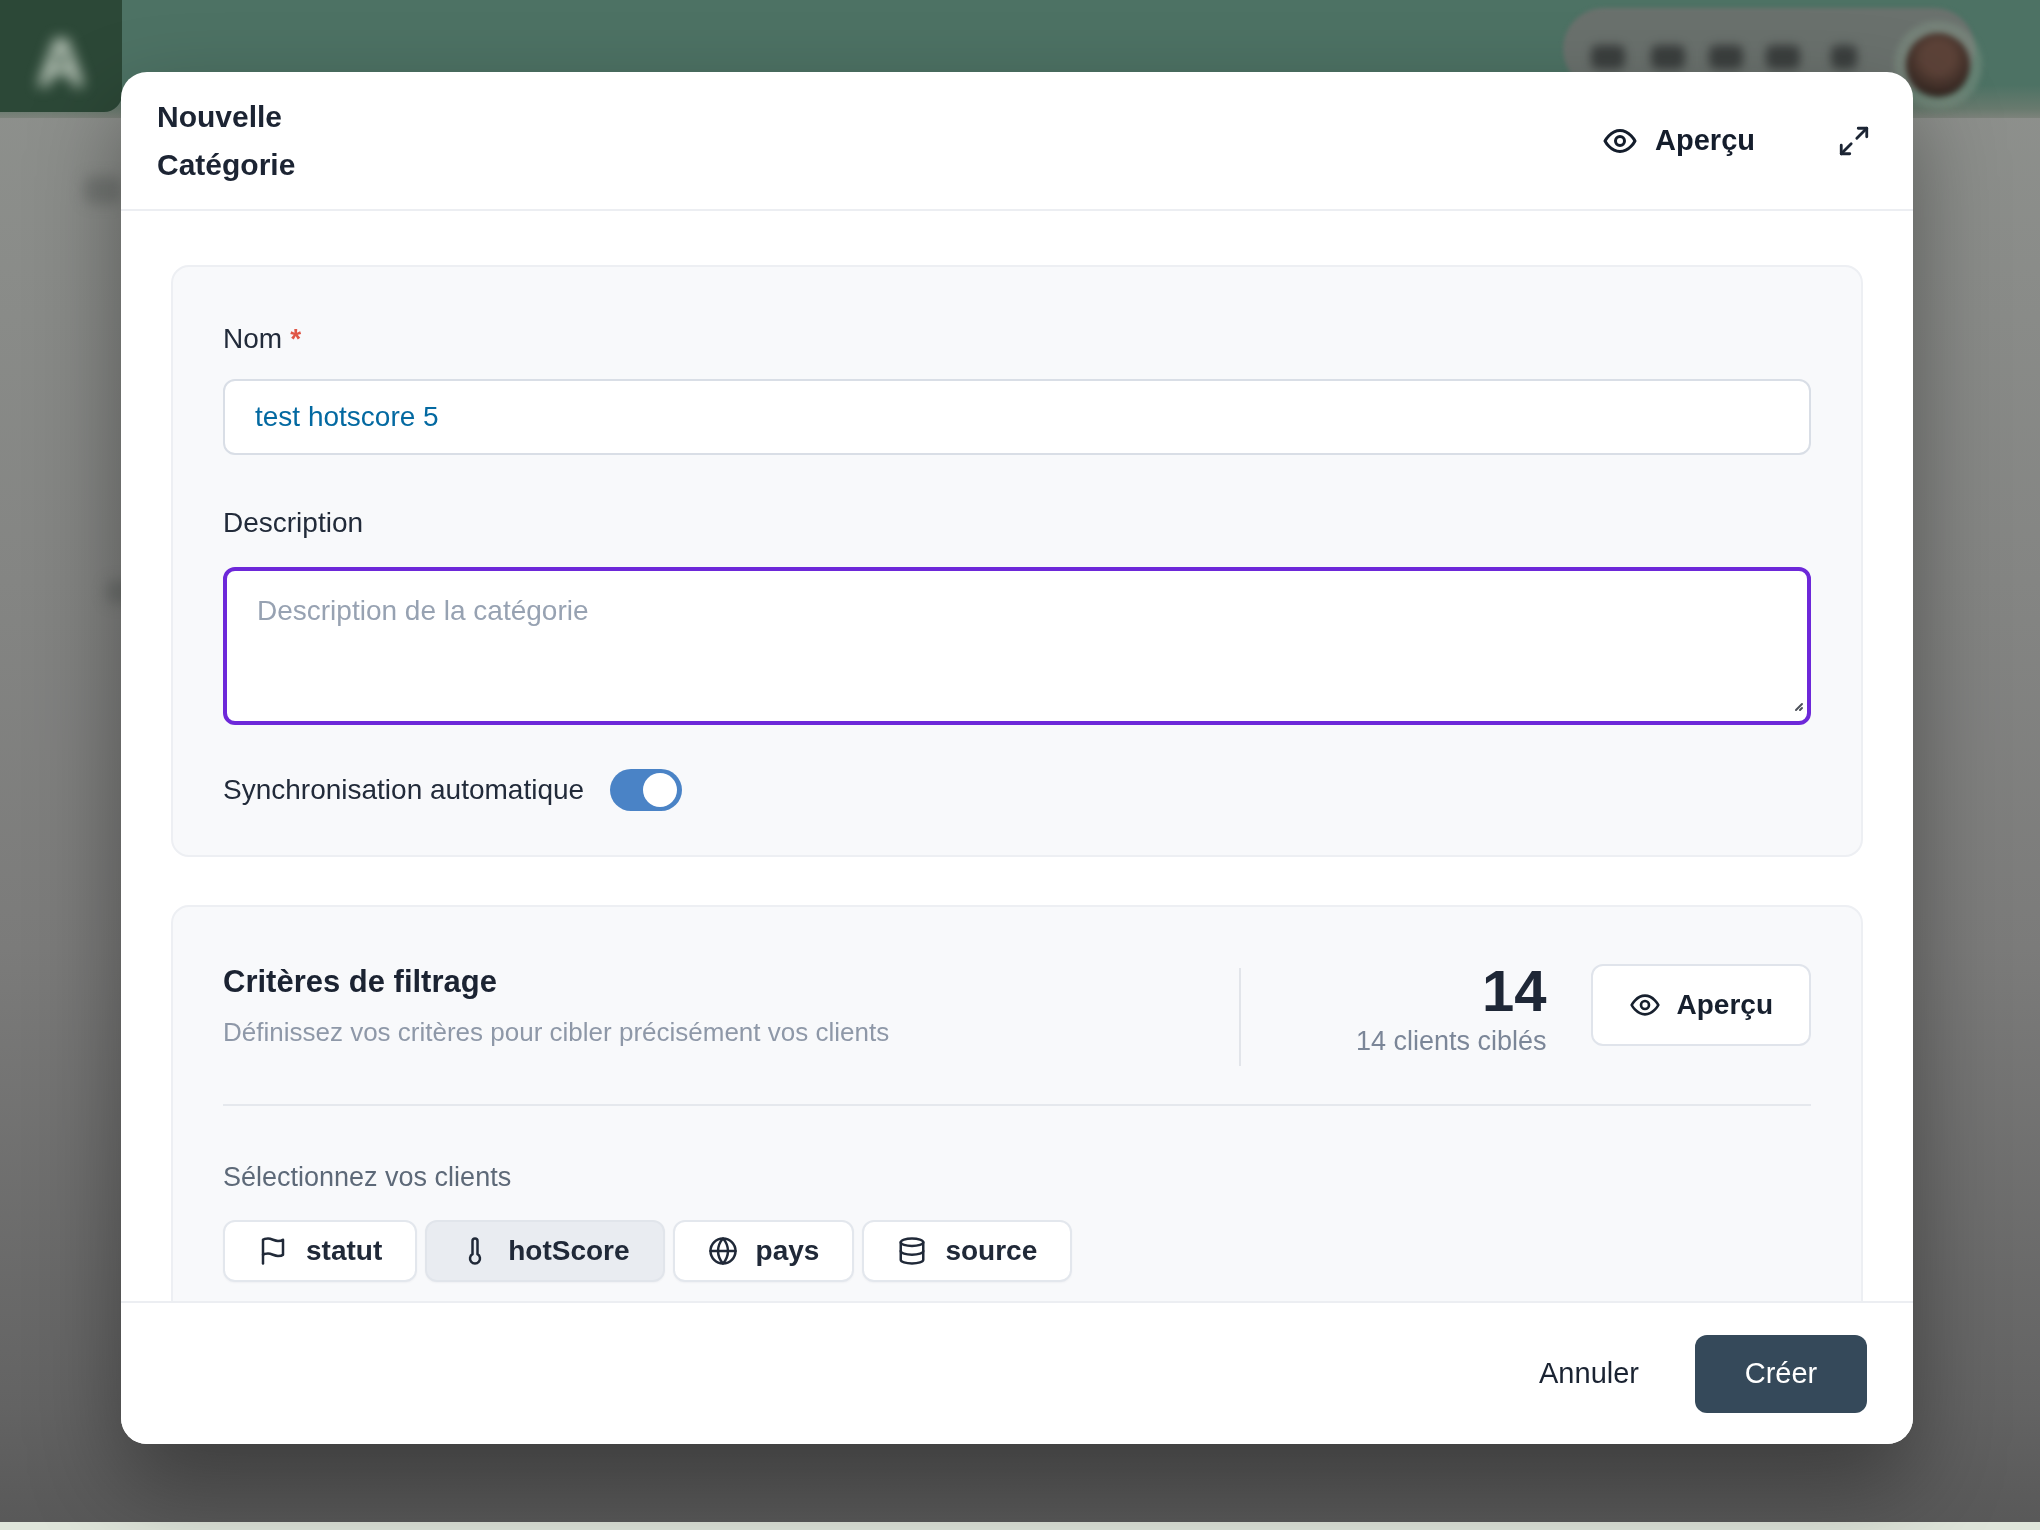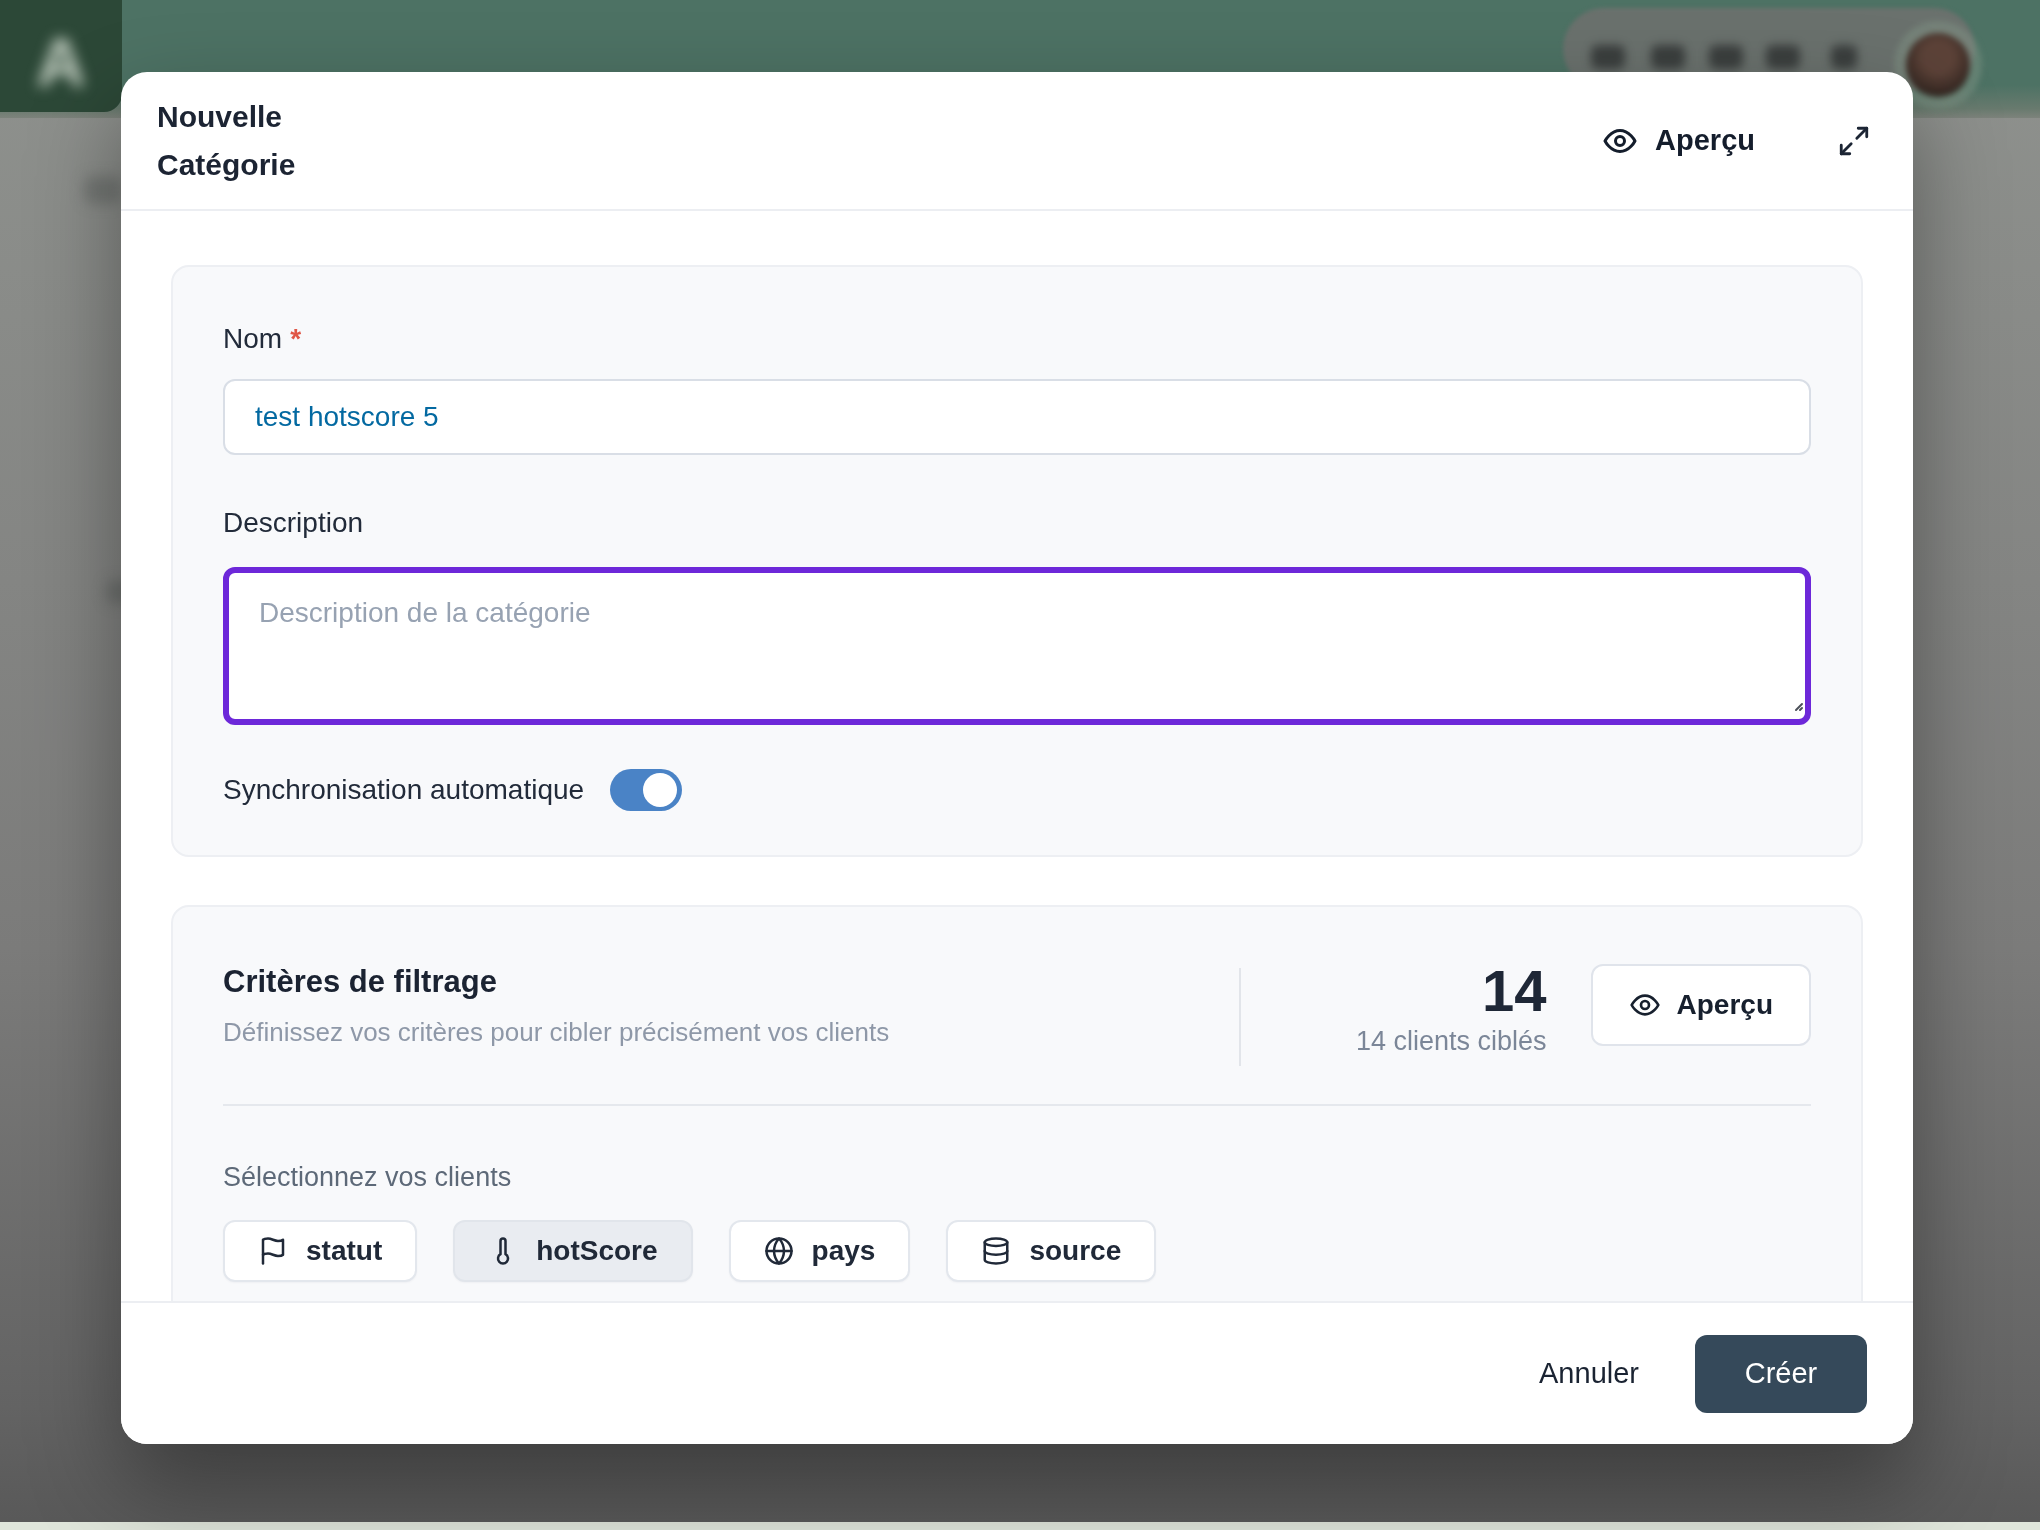"Description de la catégorie" .textarea { border: 6px solid #6d28d9 -> 4px solid #6d28d9 }
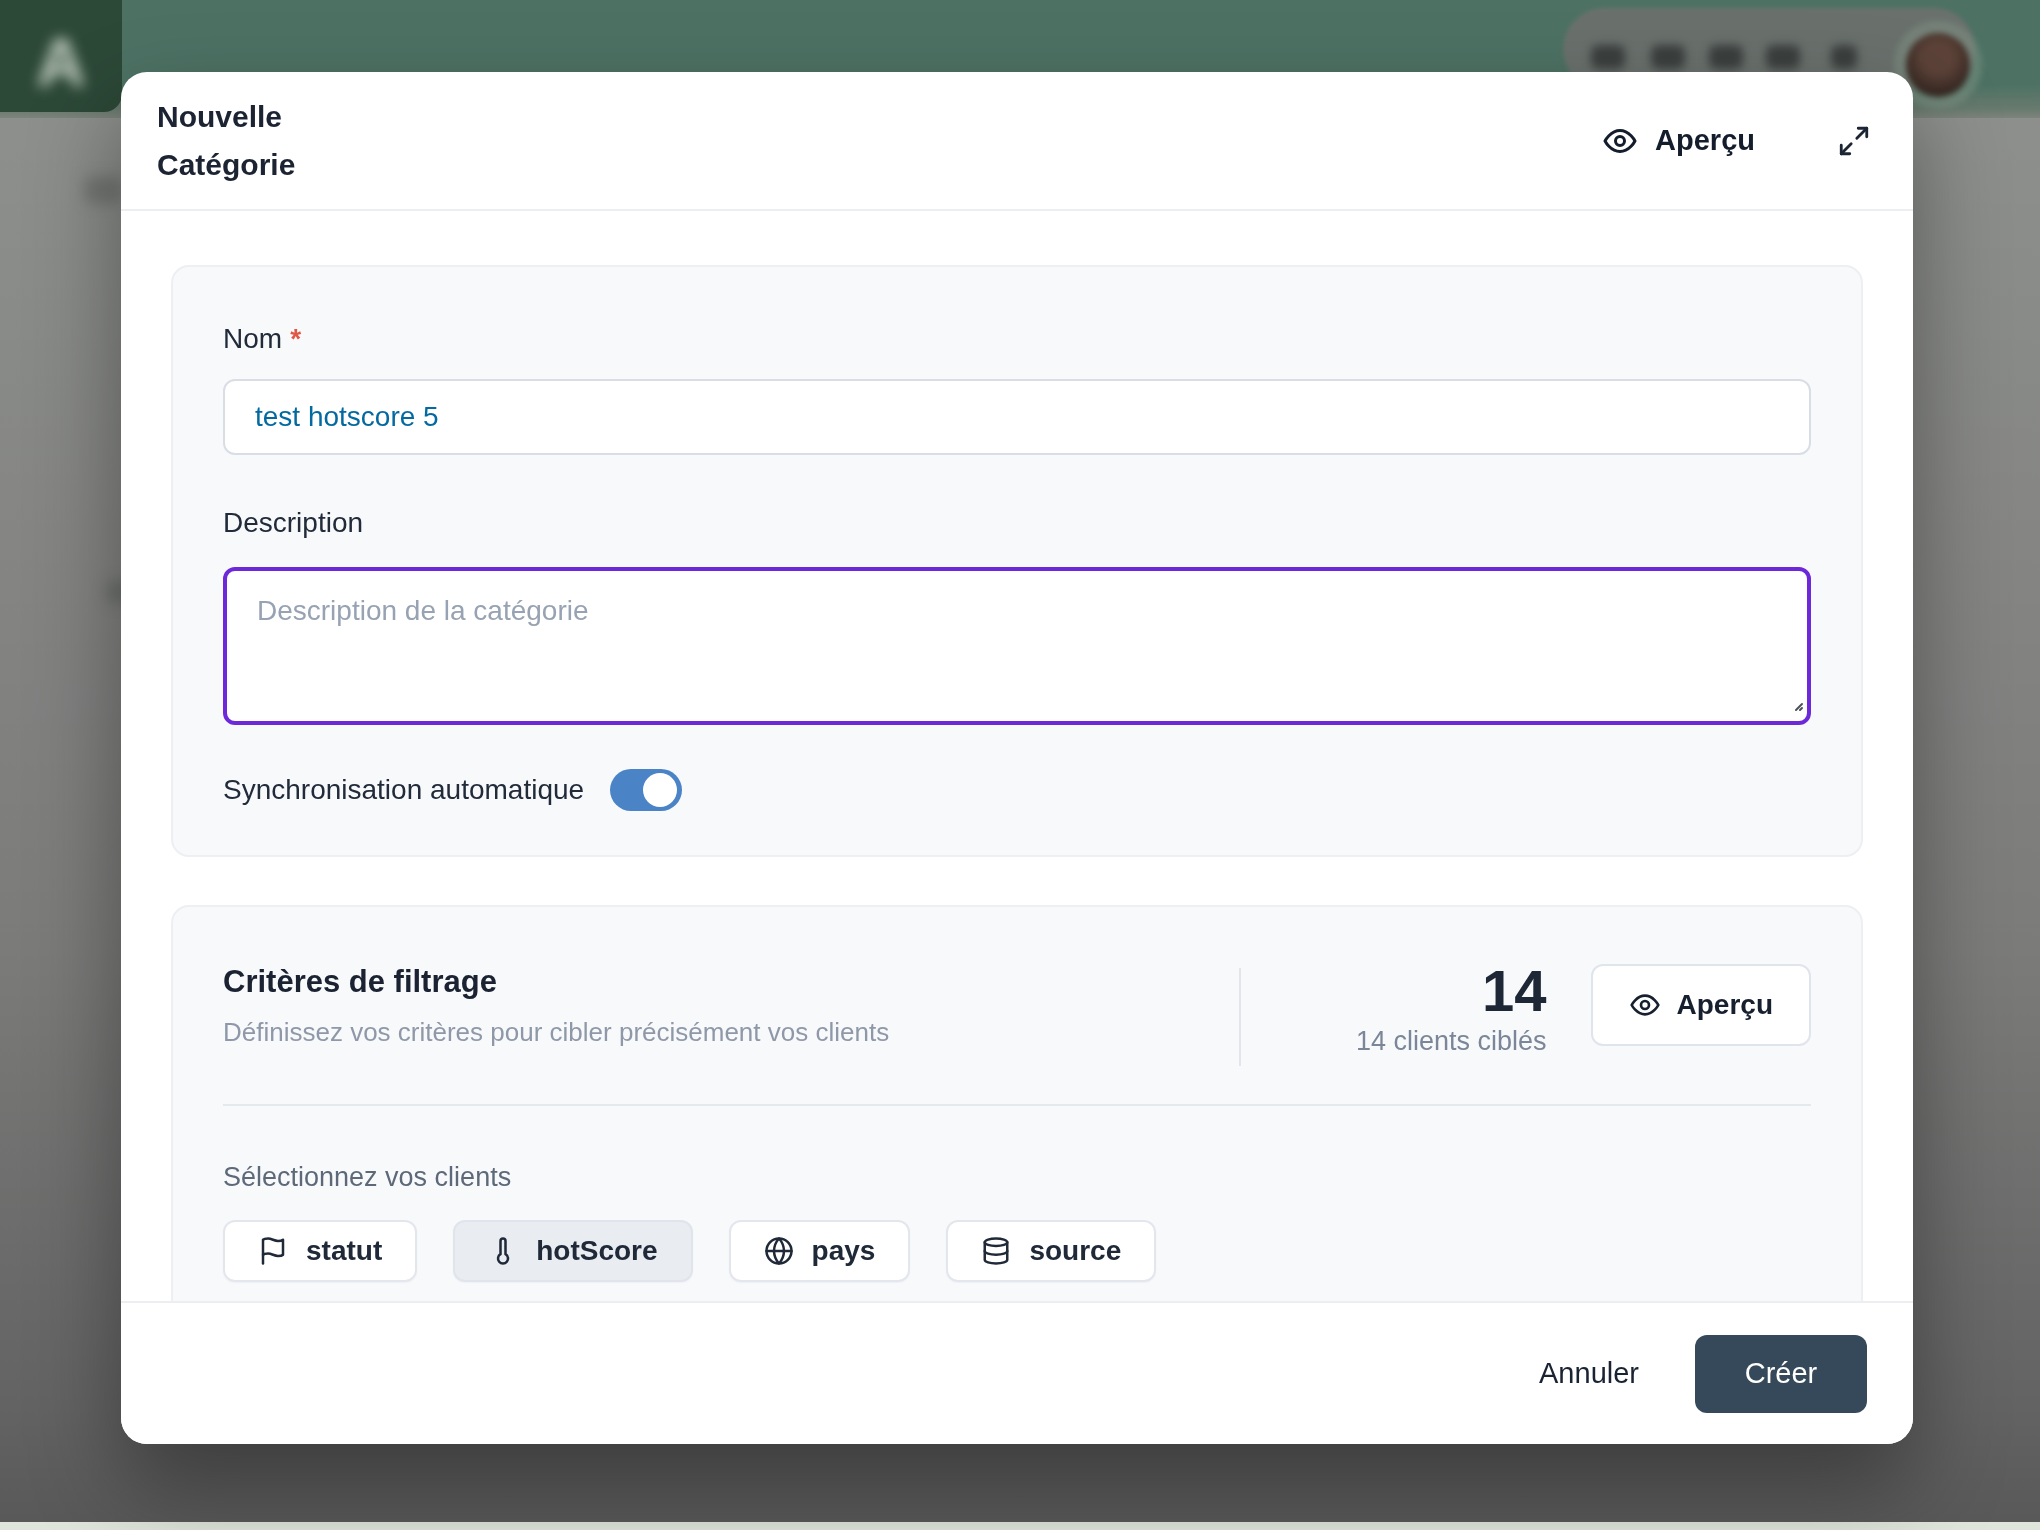"statut" .chips { gap: 36px -> 8px }
